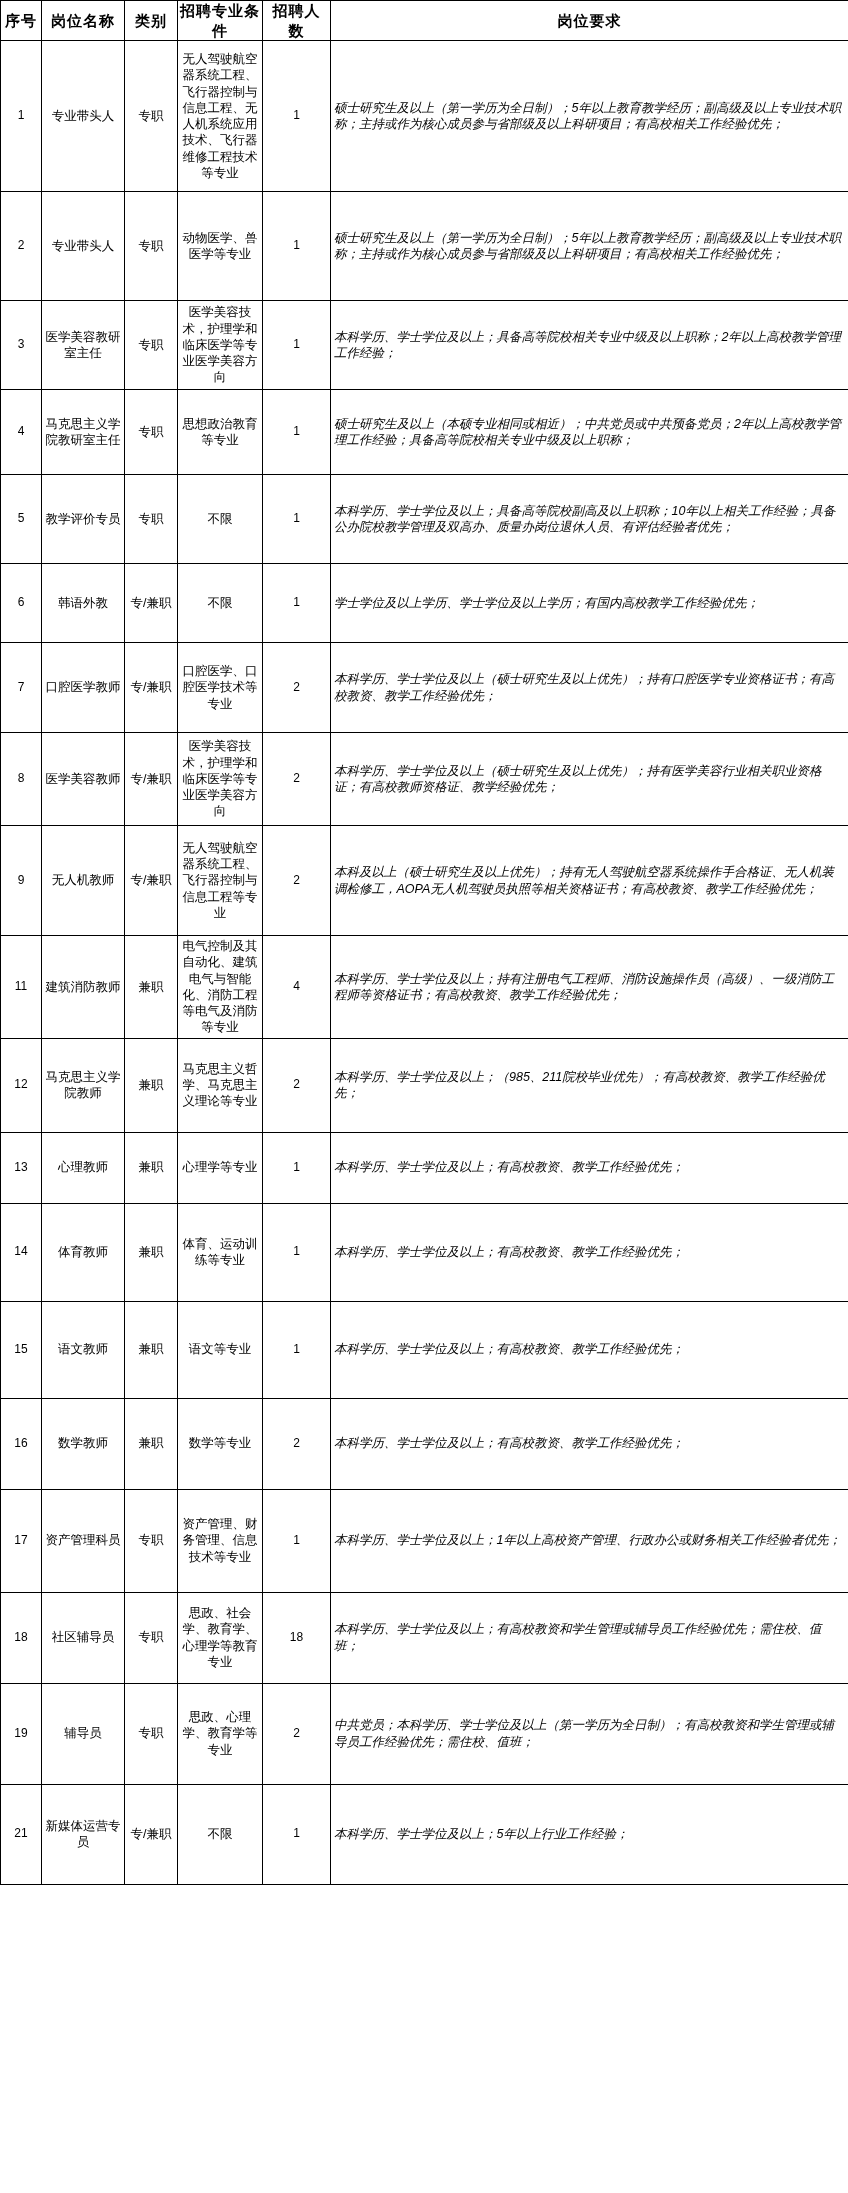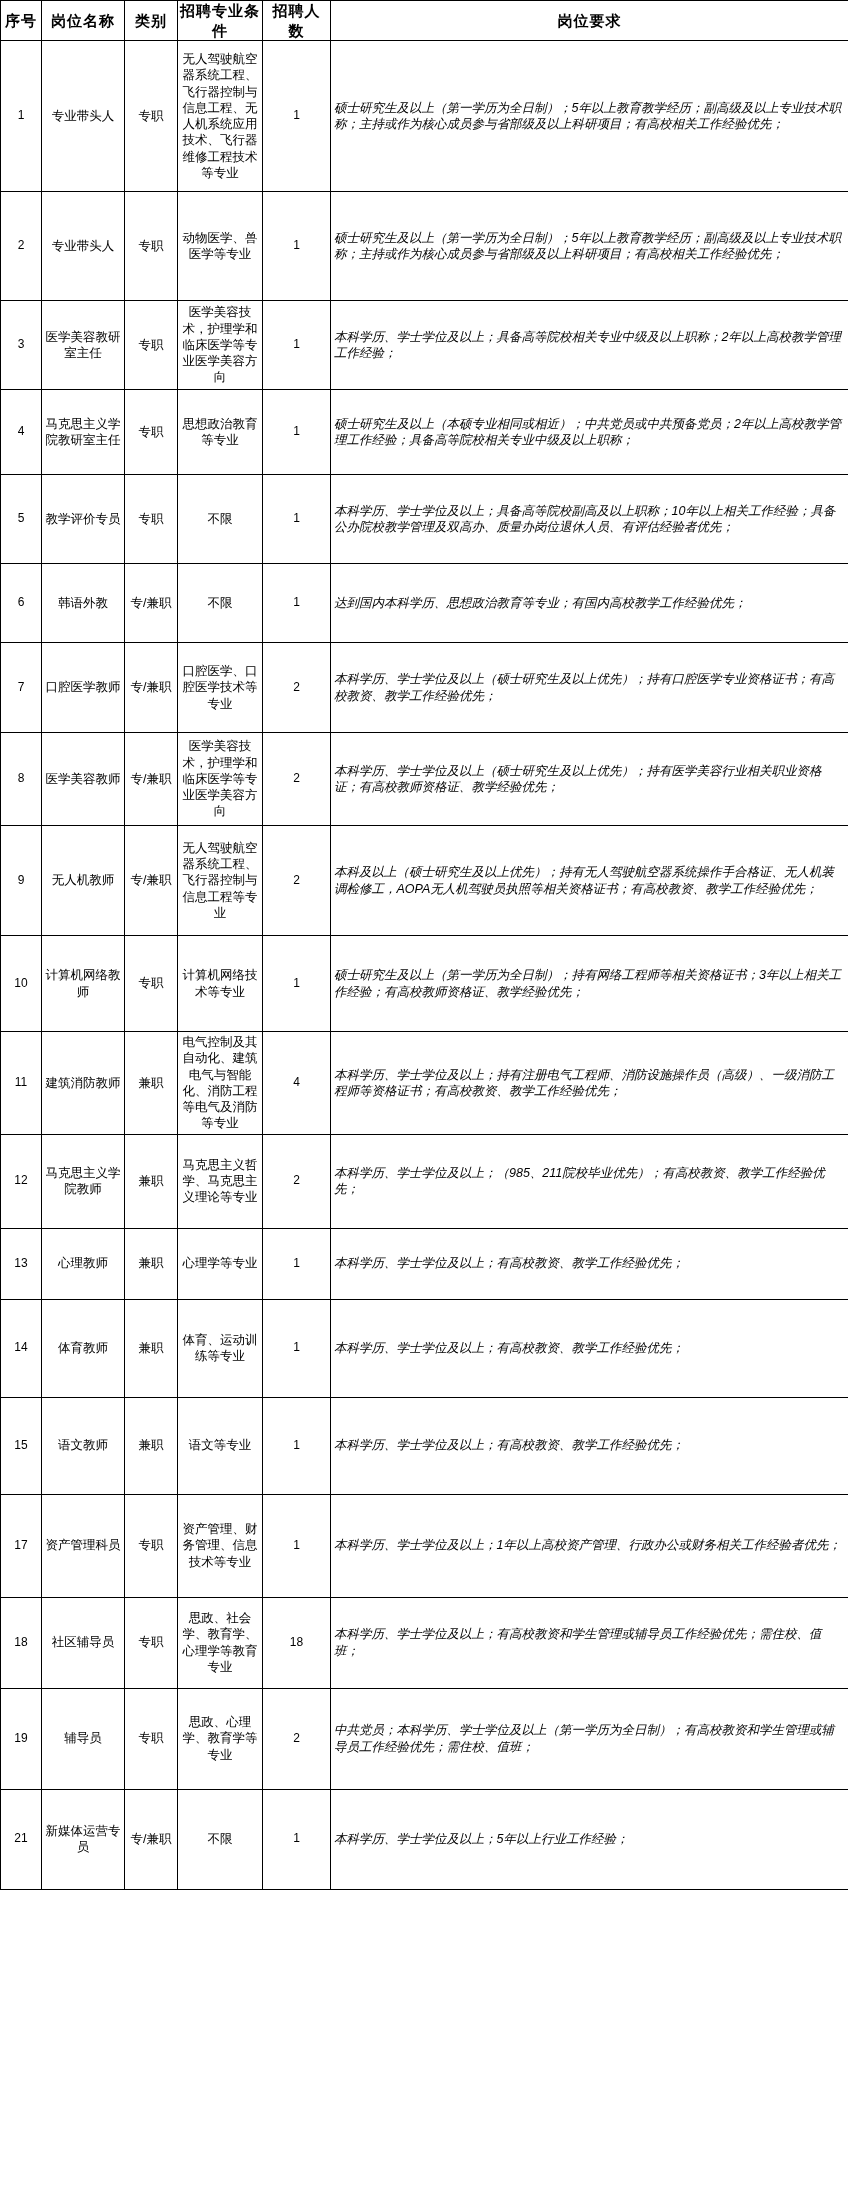"达到国内本科学历、思想政治教育等专业；有国内高校教学工作经验优先；" td.req { text: 达到国内本科学历、思想政治教育等专业 -> 学士学位及以上学历、学士学位及以上学历 }
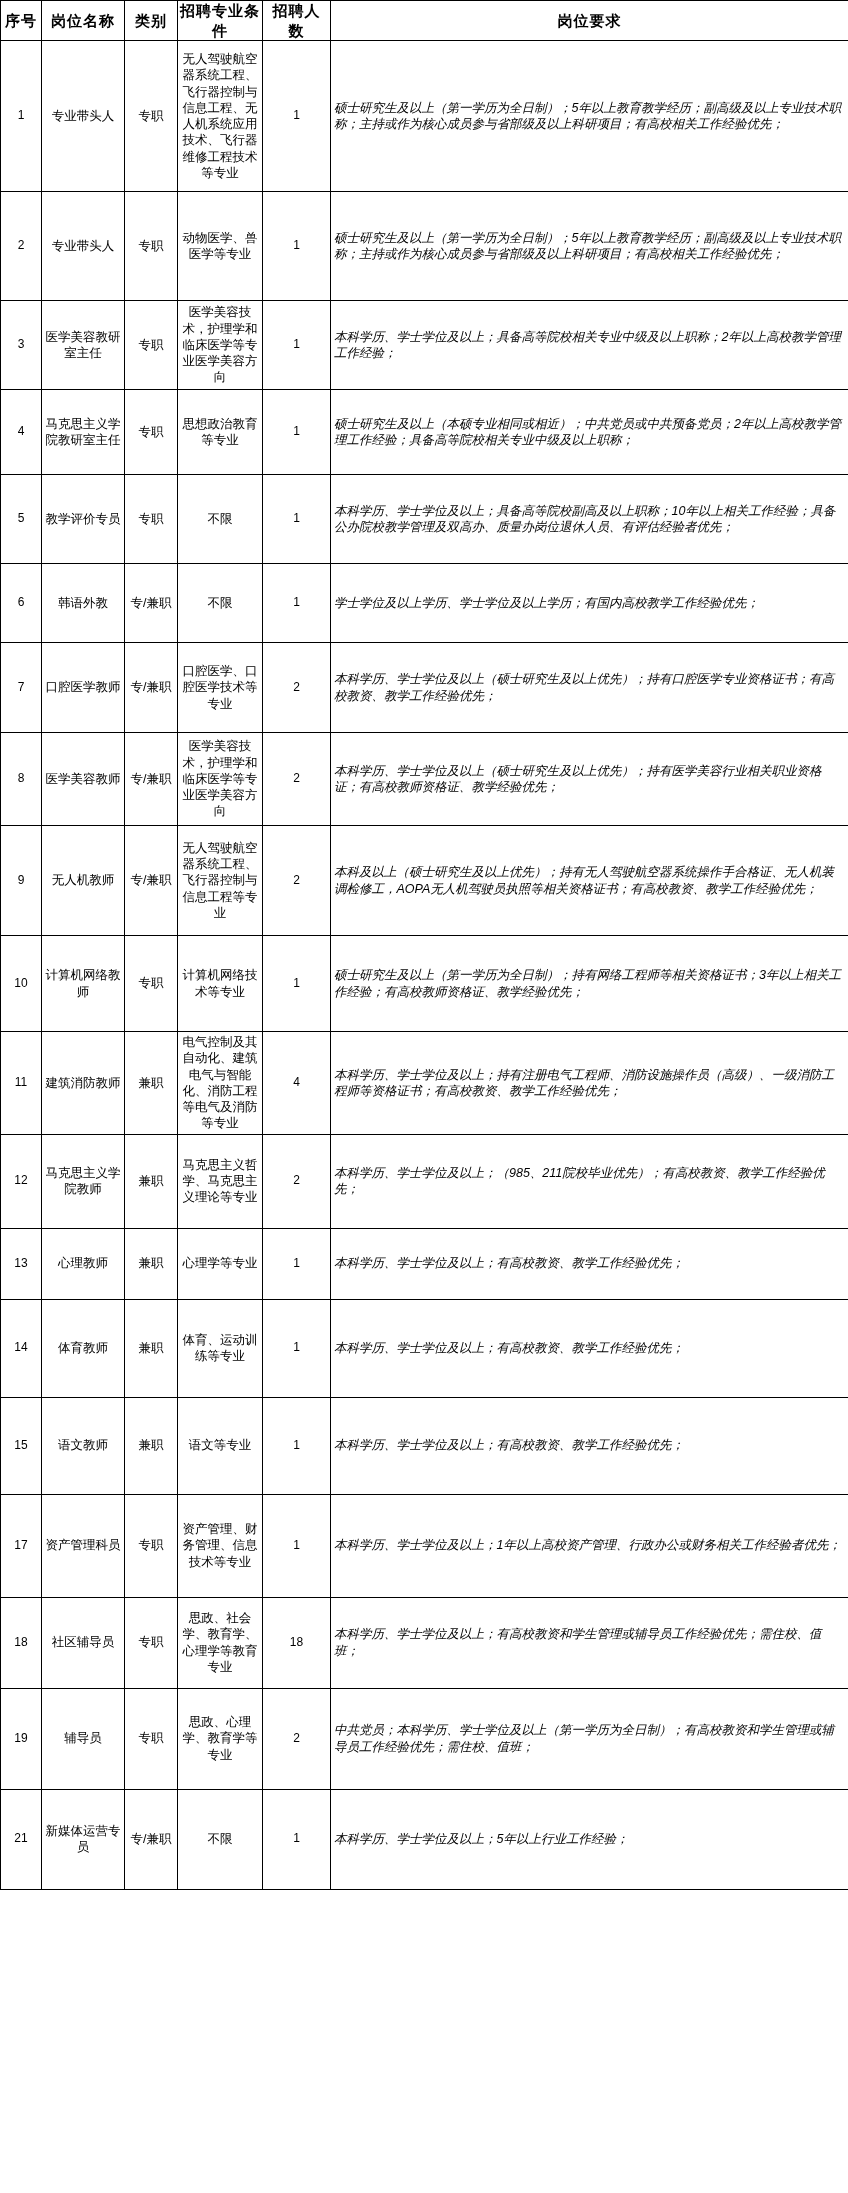"10" tr { html: <tr> <td>10</td> <td>计算机网络教师</td> <td>专职</td> <td>计算机网络技术等专业</td> <td>1</td> <td>硕士研究生及以上（第一学历为全日制）；持有网络工程师等相关资格证书；3年以上相关工作经验；有高校教师资格证、教学经验优先；</td> </tr> -> none }
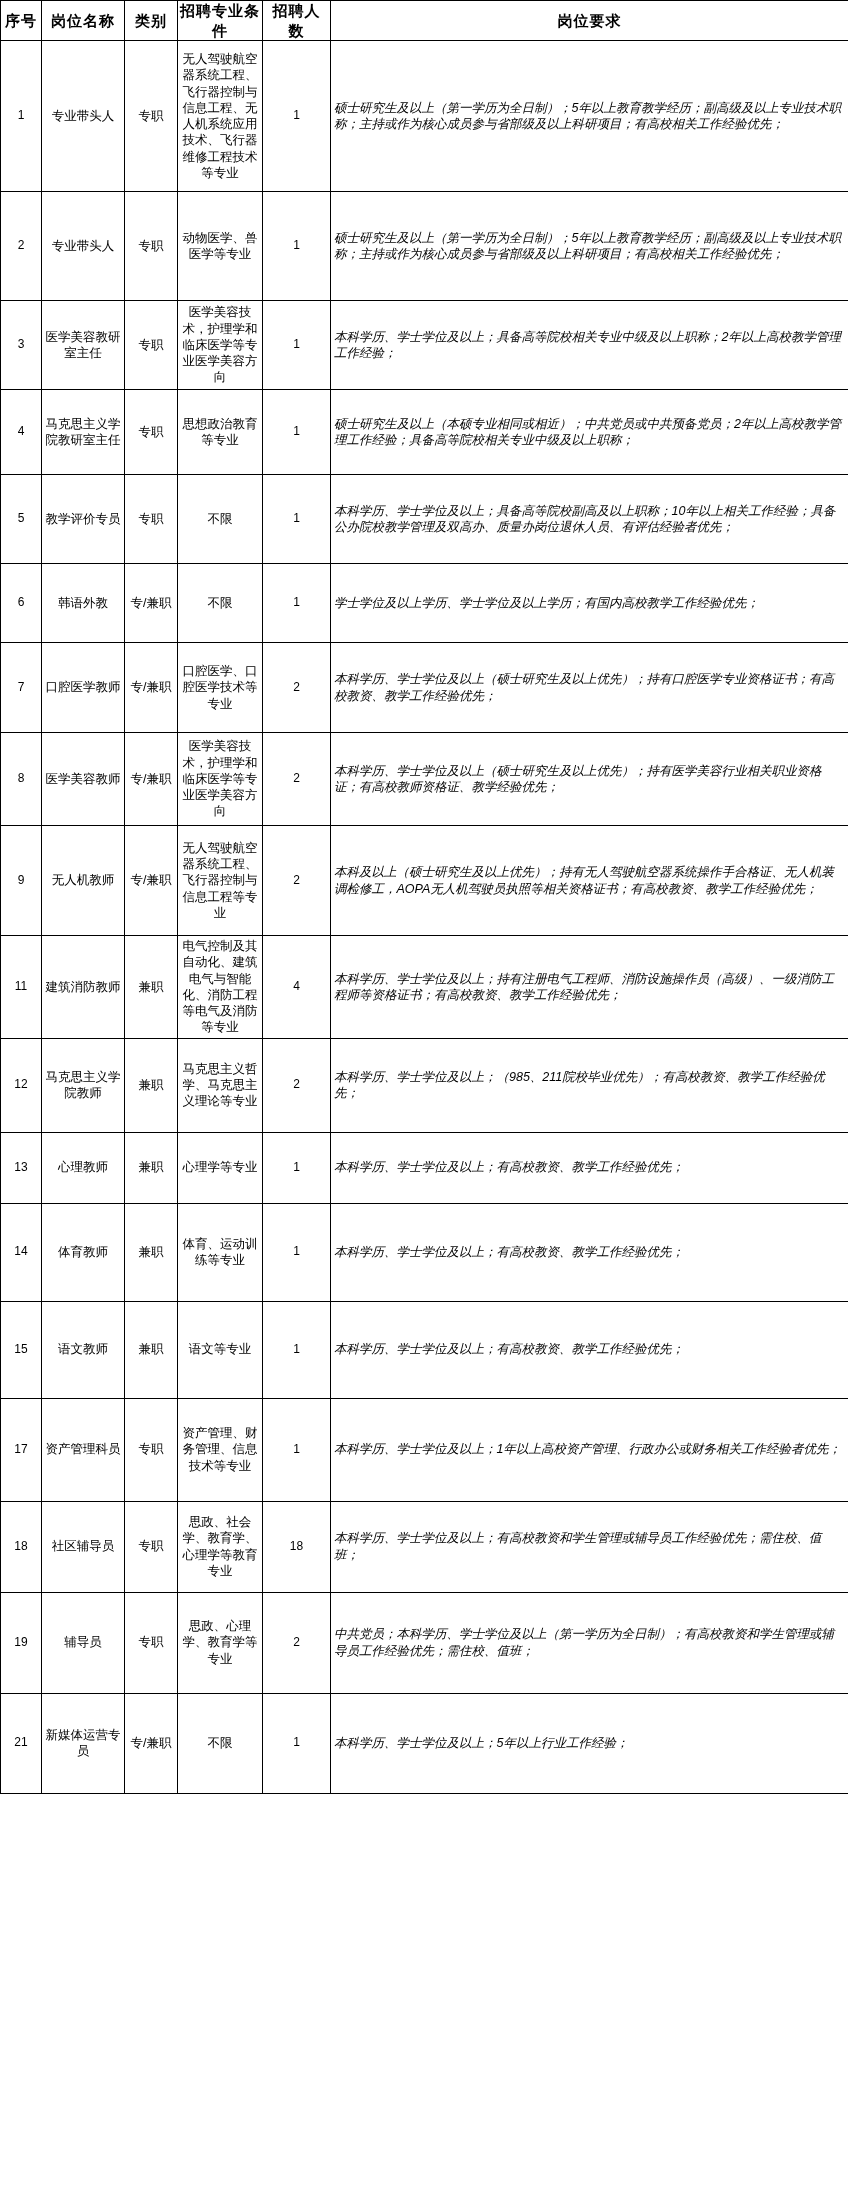"16" tr { html: none -> <tr> <td>16</td> <td>数学教师</td> <td>兼职</td> <td>数学等专业</td> <td>2</td> <td>本科学历、学士学位及以上；有高校教资、教学工作经验优先；</td> </tr> }
